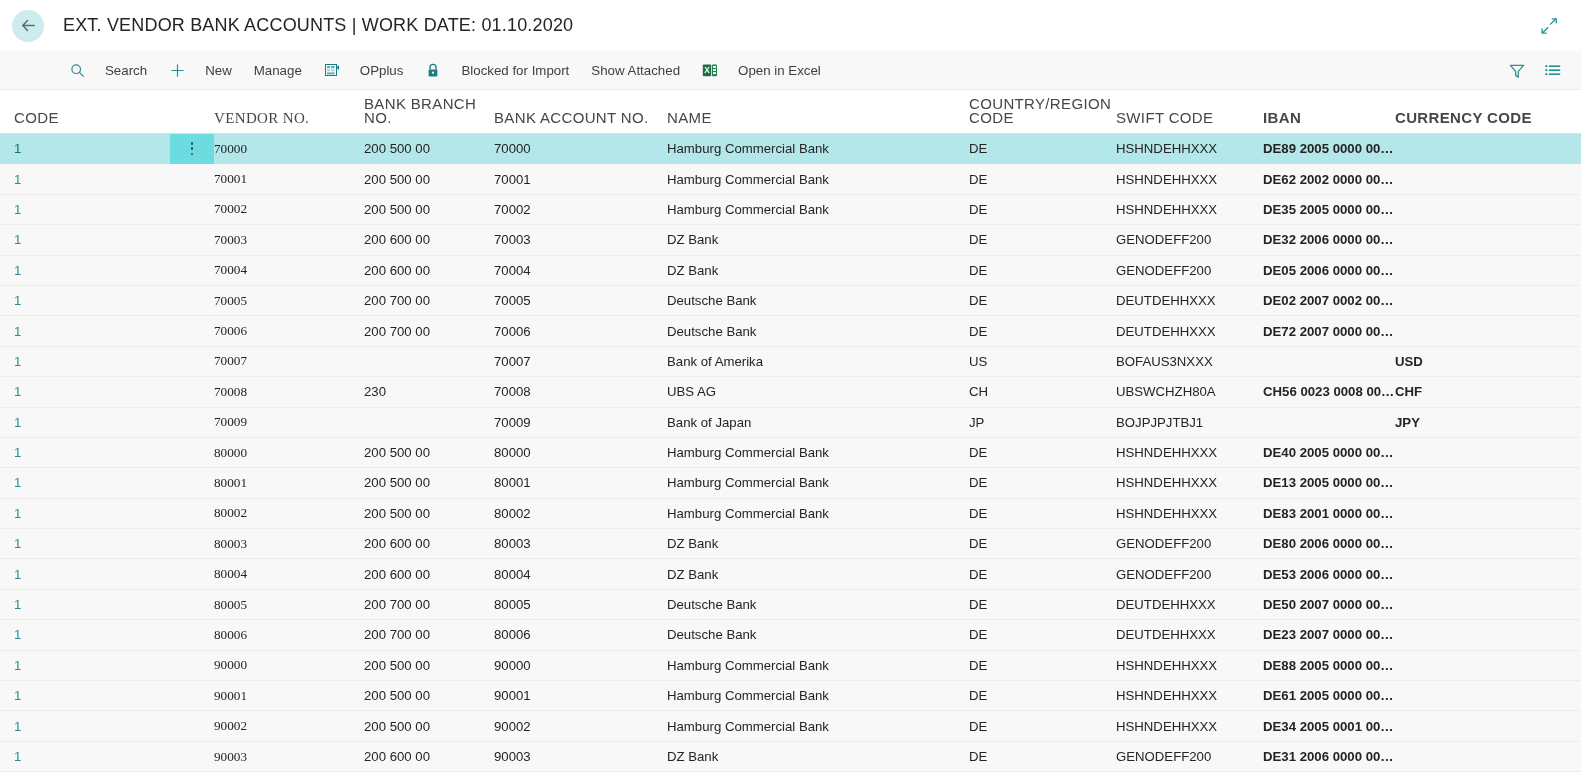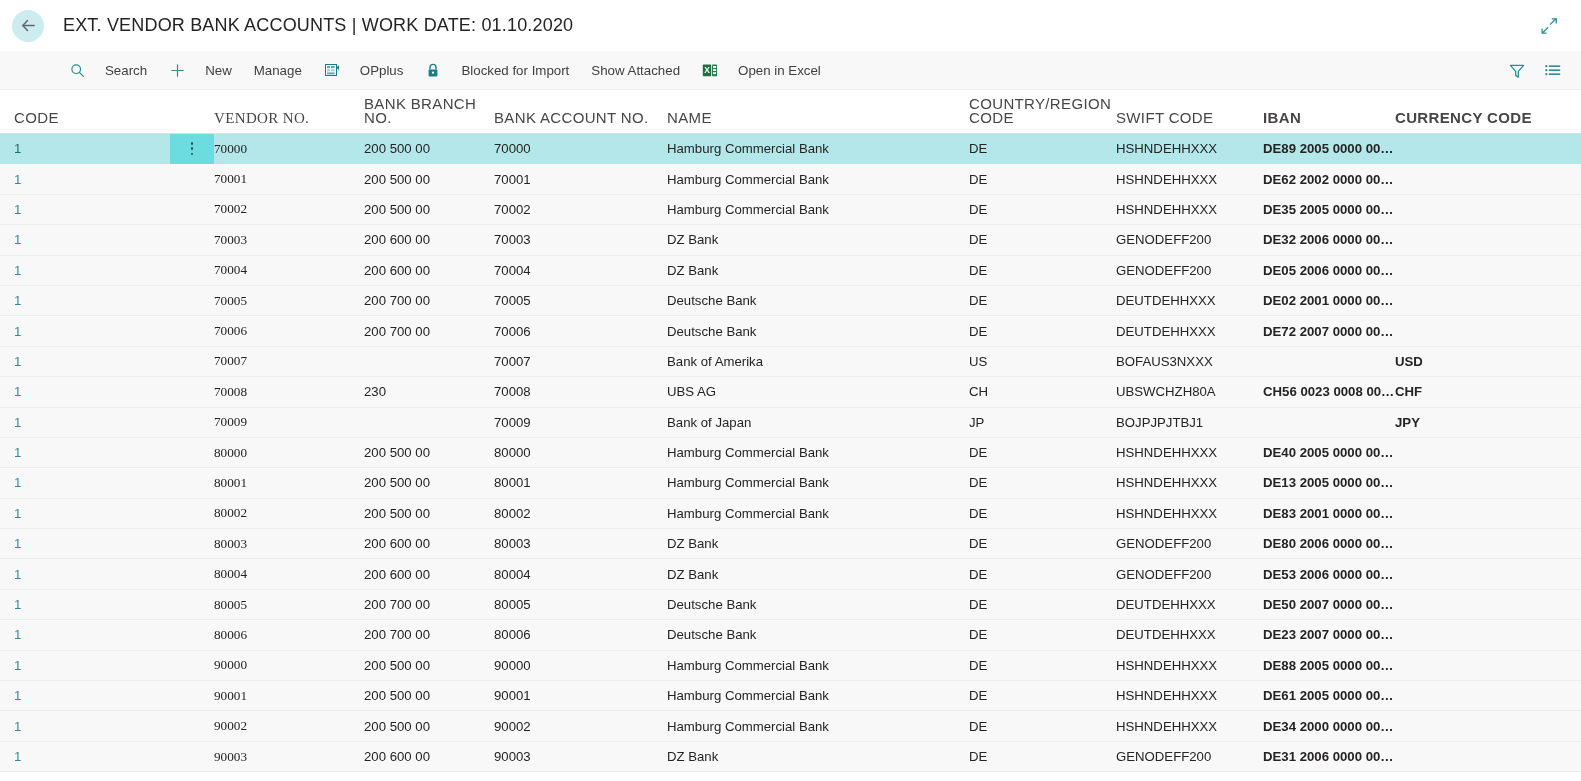"DE02 2001 0000 00…" div.cell { text: 2001 0000 -> 2007 0002 }
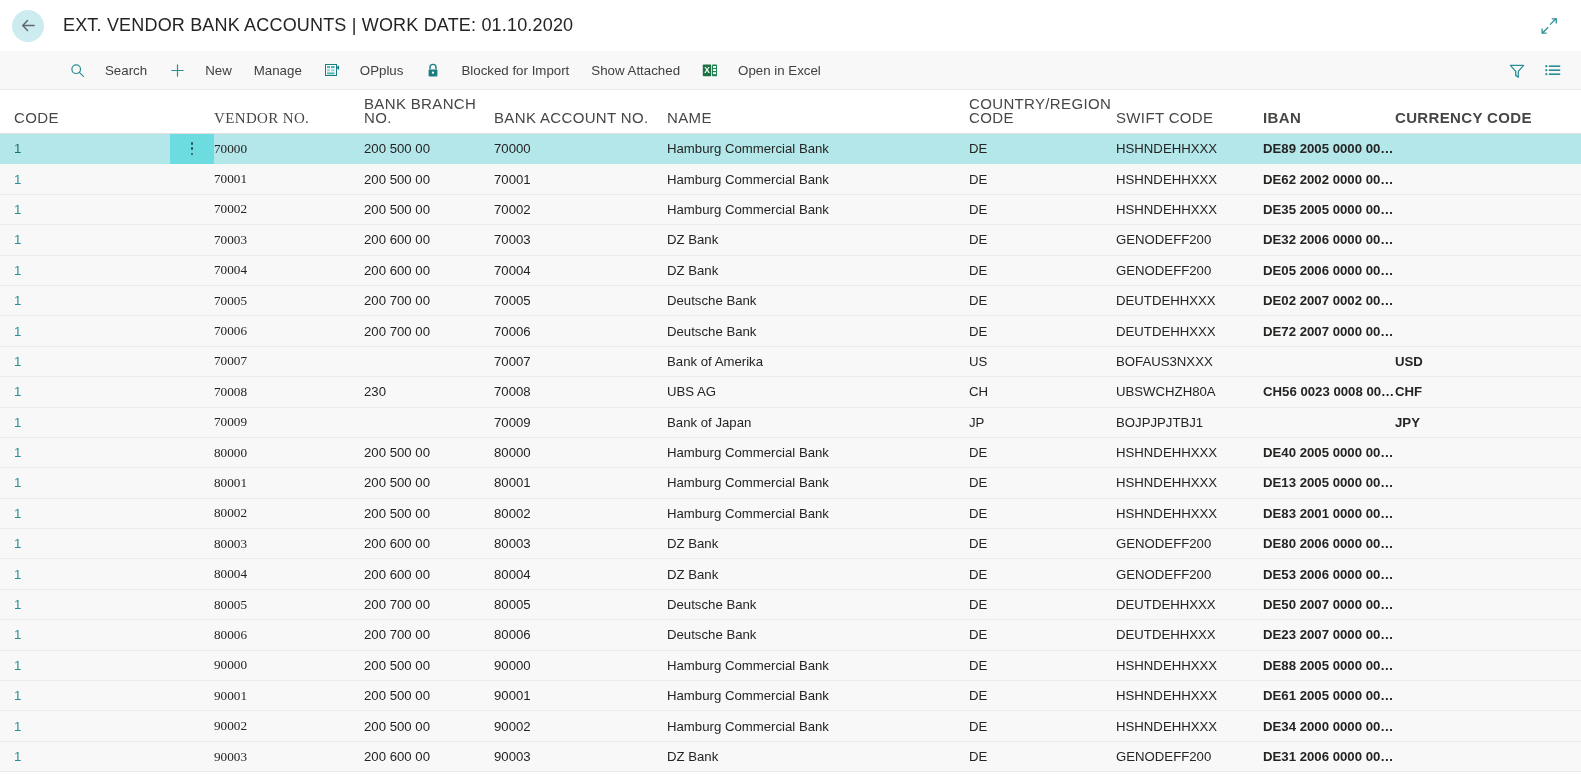"DE34 2000 0000 00…" div.cell { text: 2000 0000 -> 2005 0001 }
